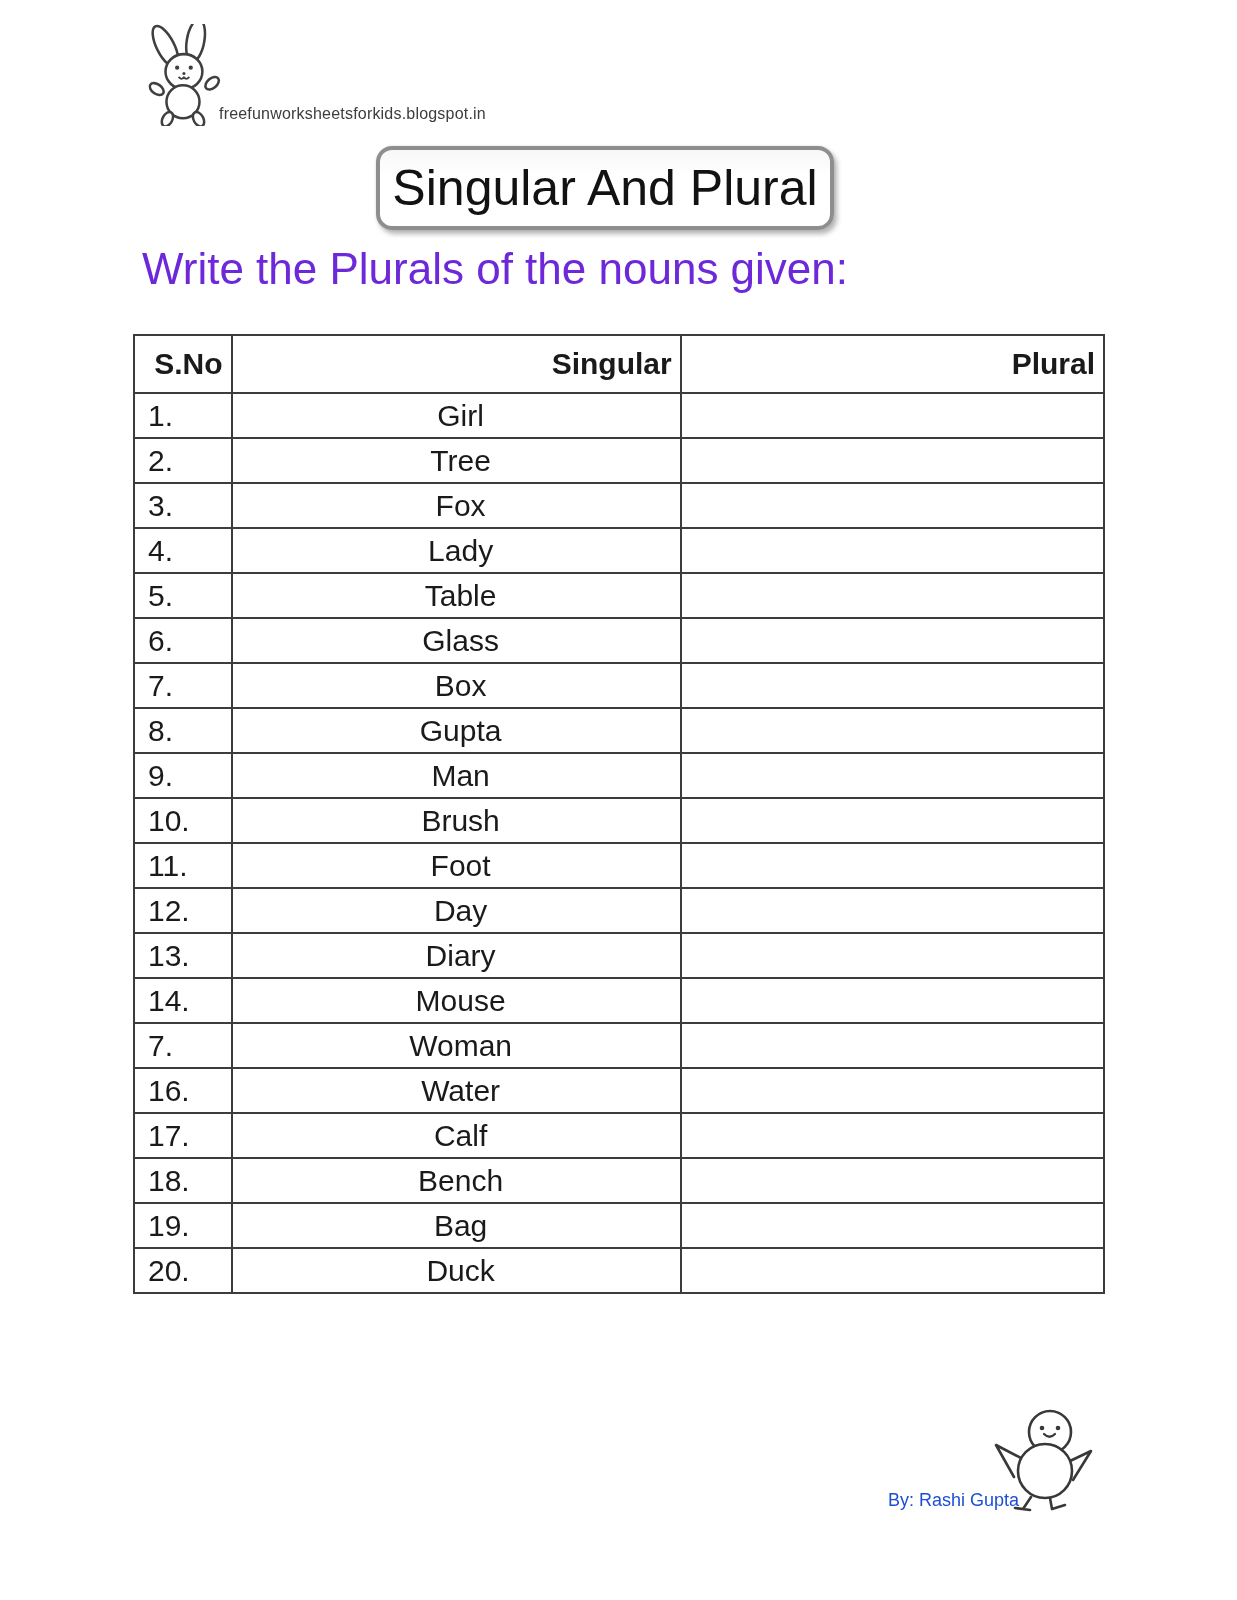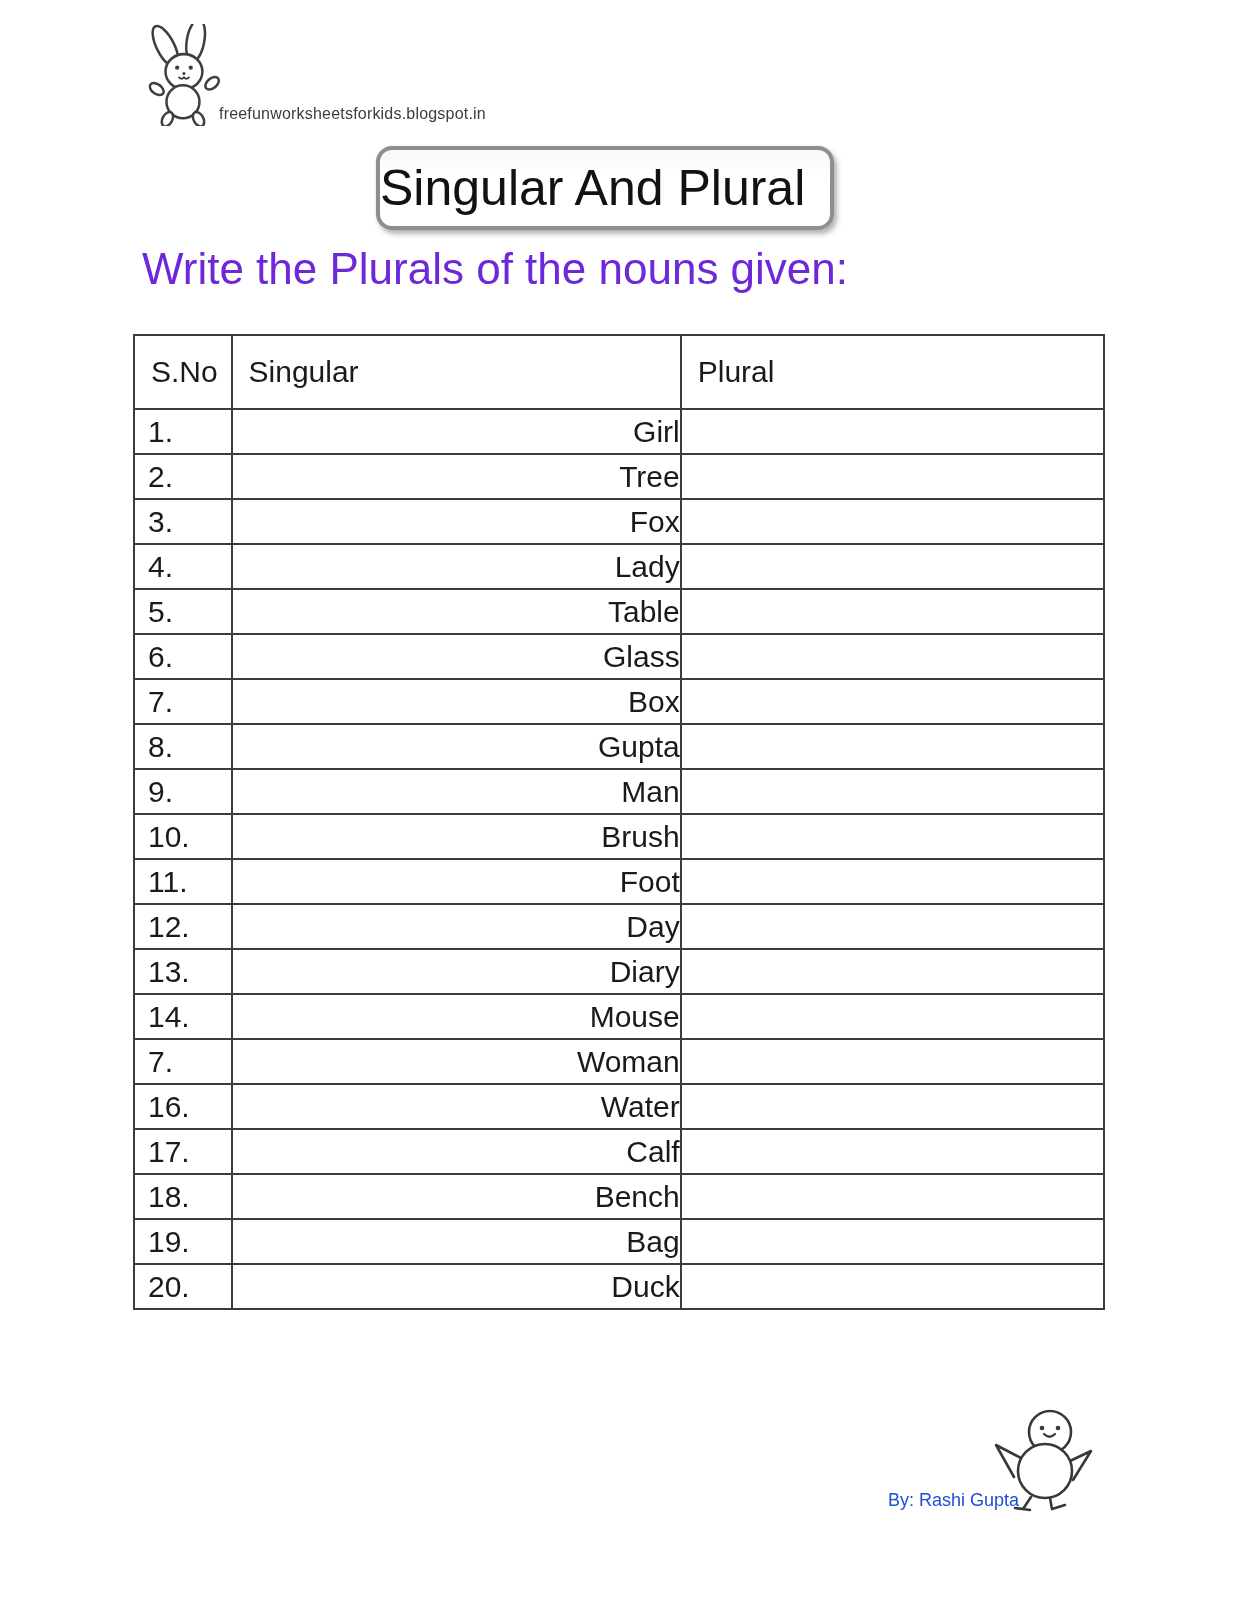"Singular And Plural" .title-box { justify-content: flex-start -> center }
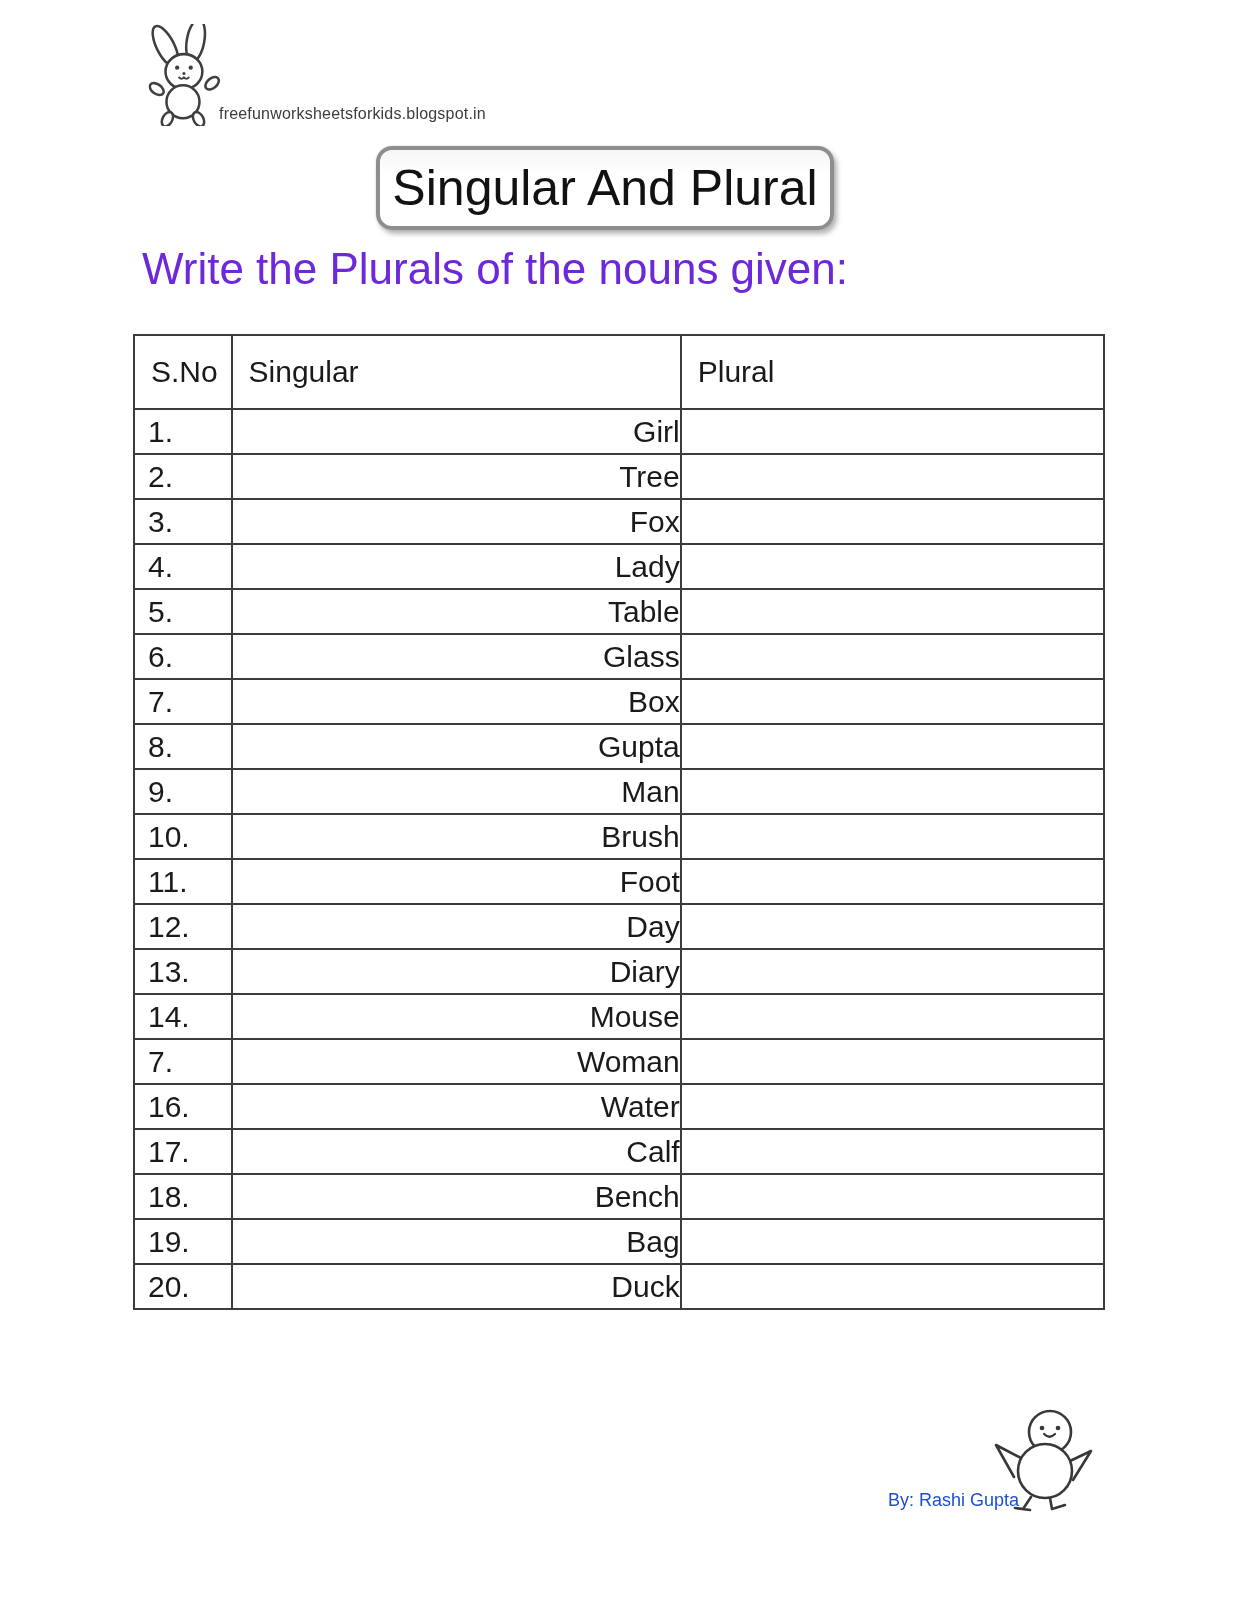"S.No" .worksheet th { font-weight: normal -> bold; padding: 16px -> 8px; text-align: left -> right }
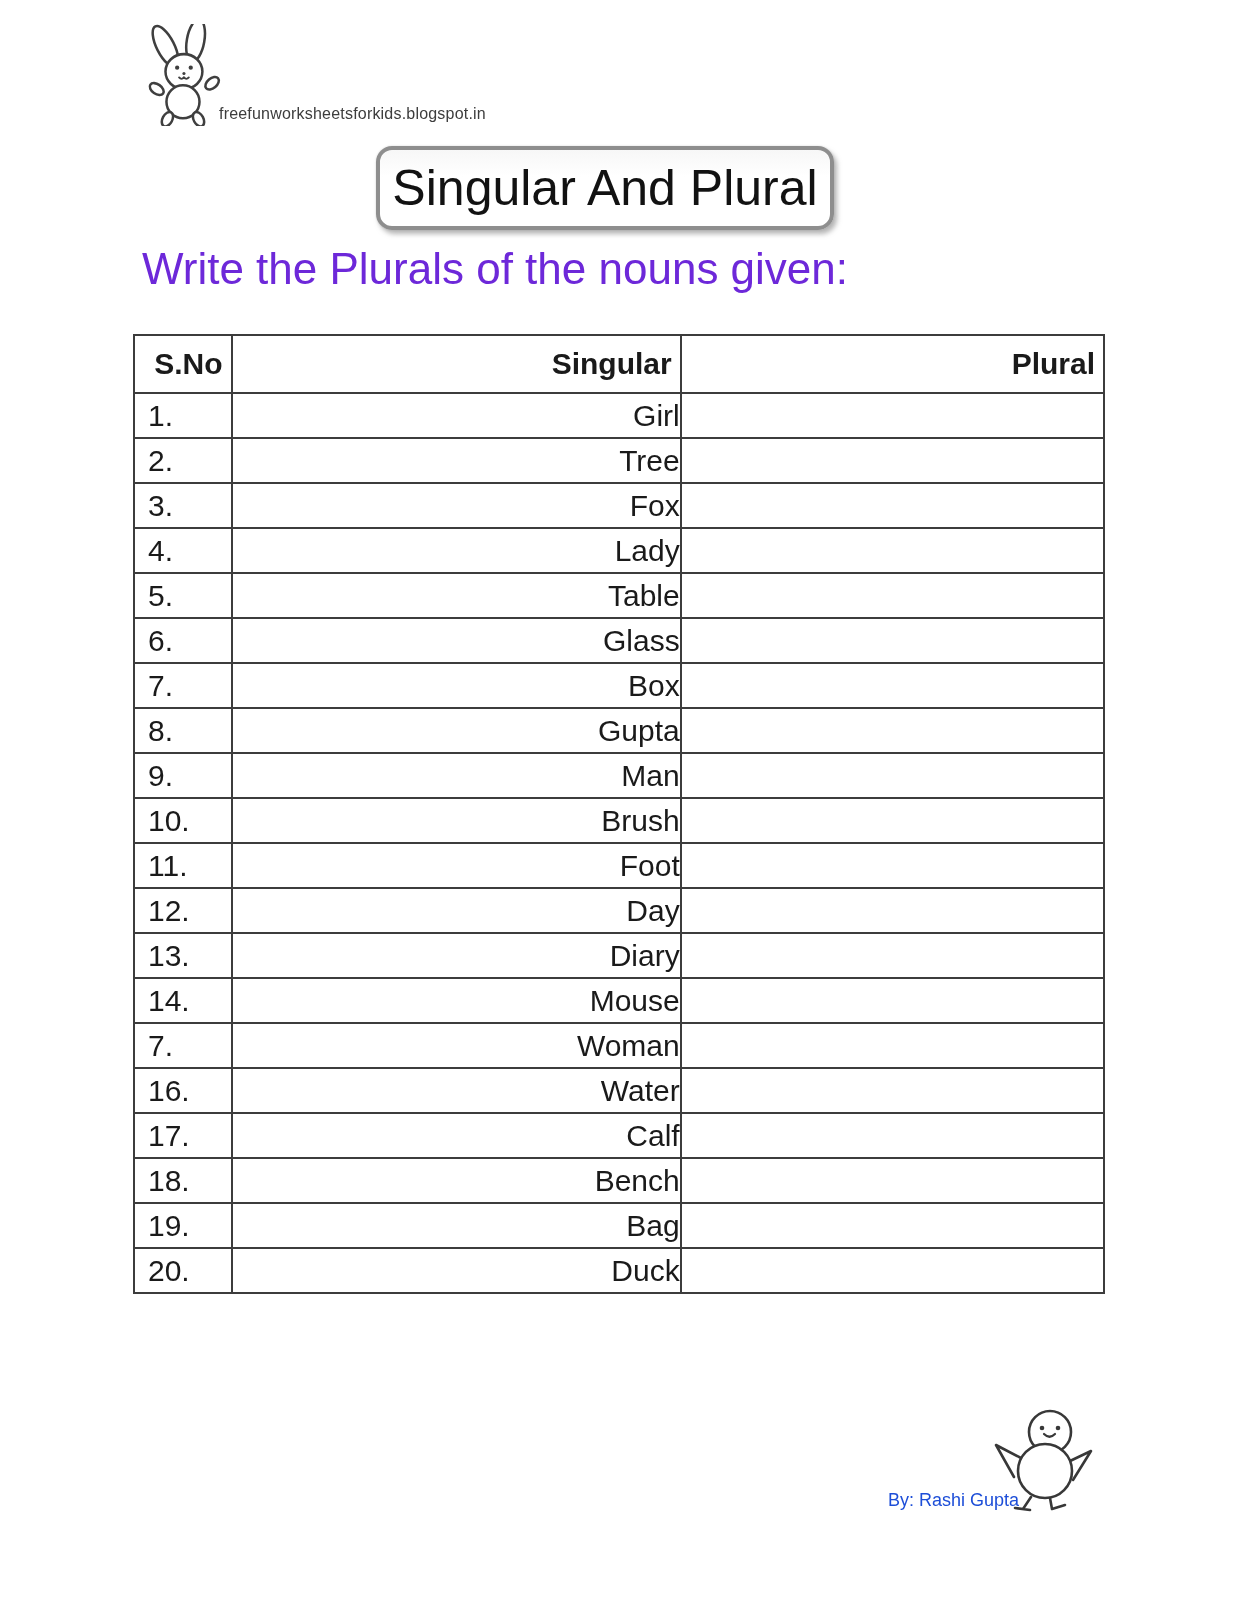"Girl" td.col-singular { text-align: right -> center }
